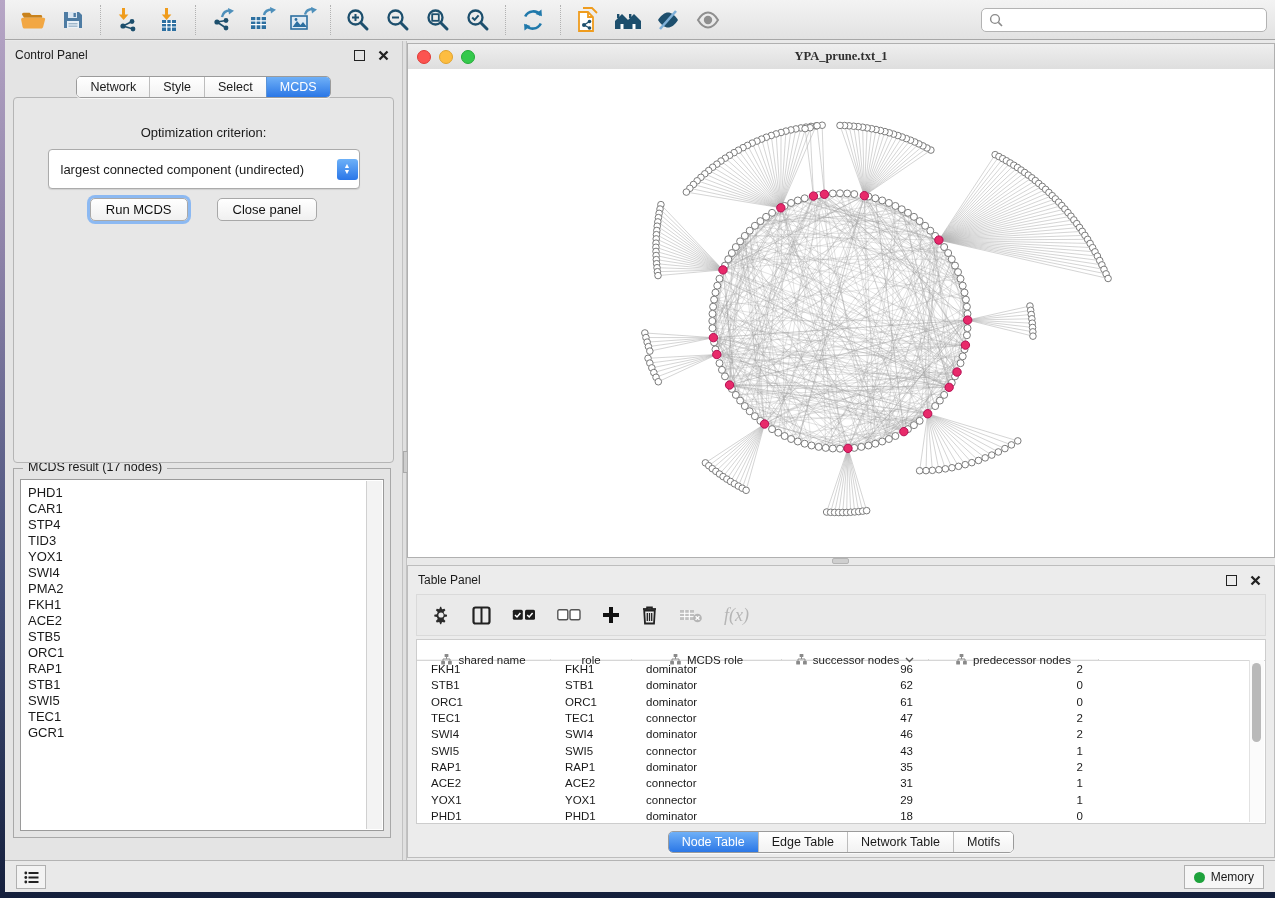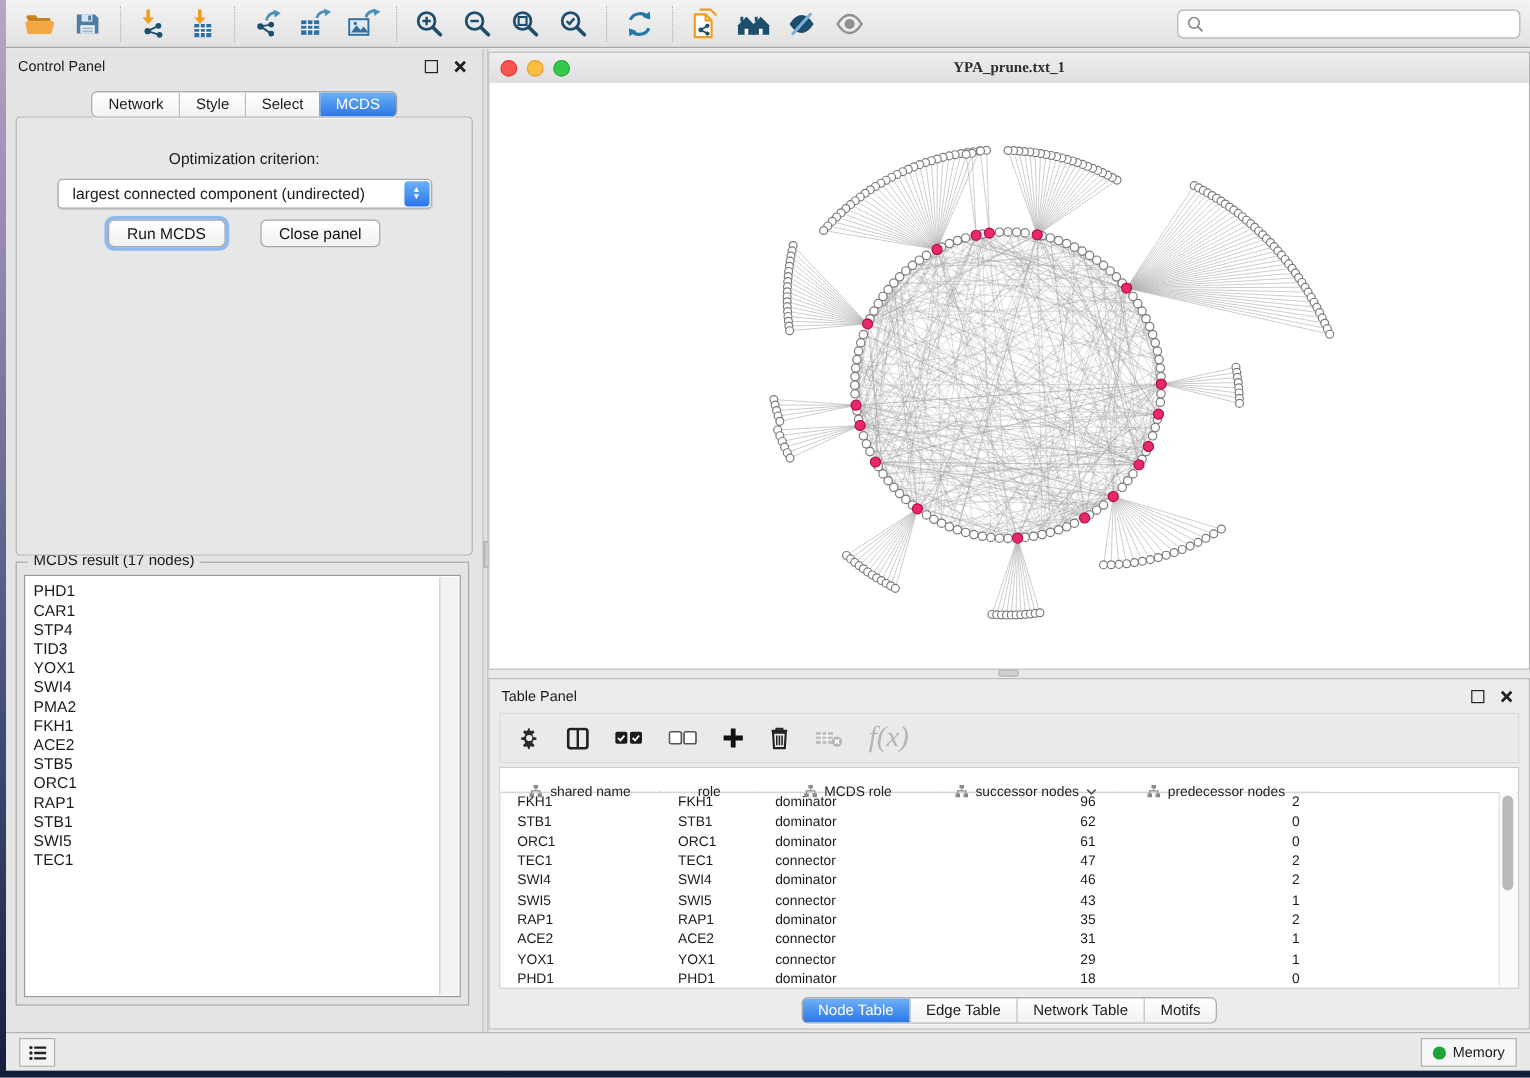"largest connected component (undirected)" .popup { height: 25px -> 40px }
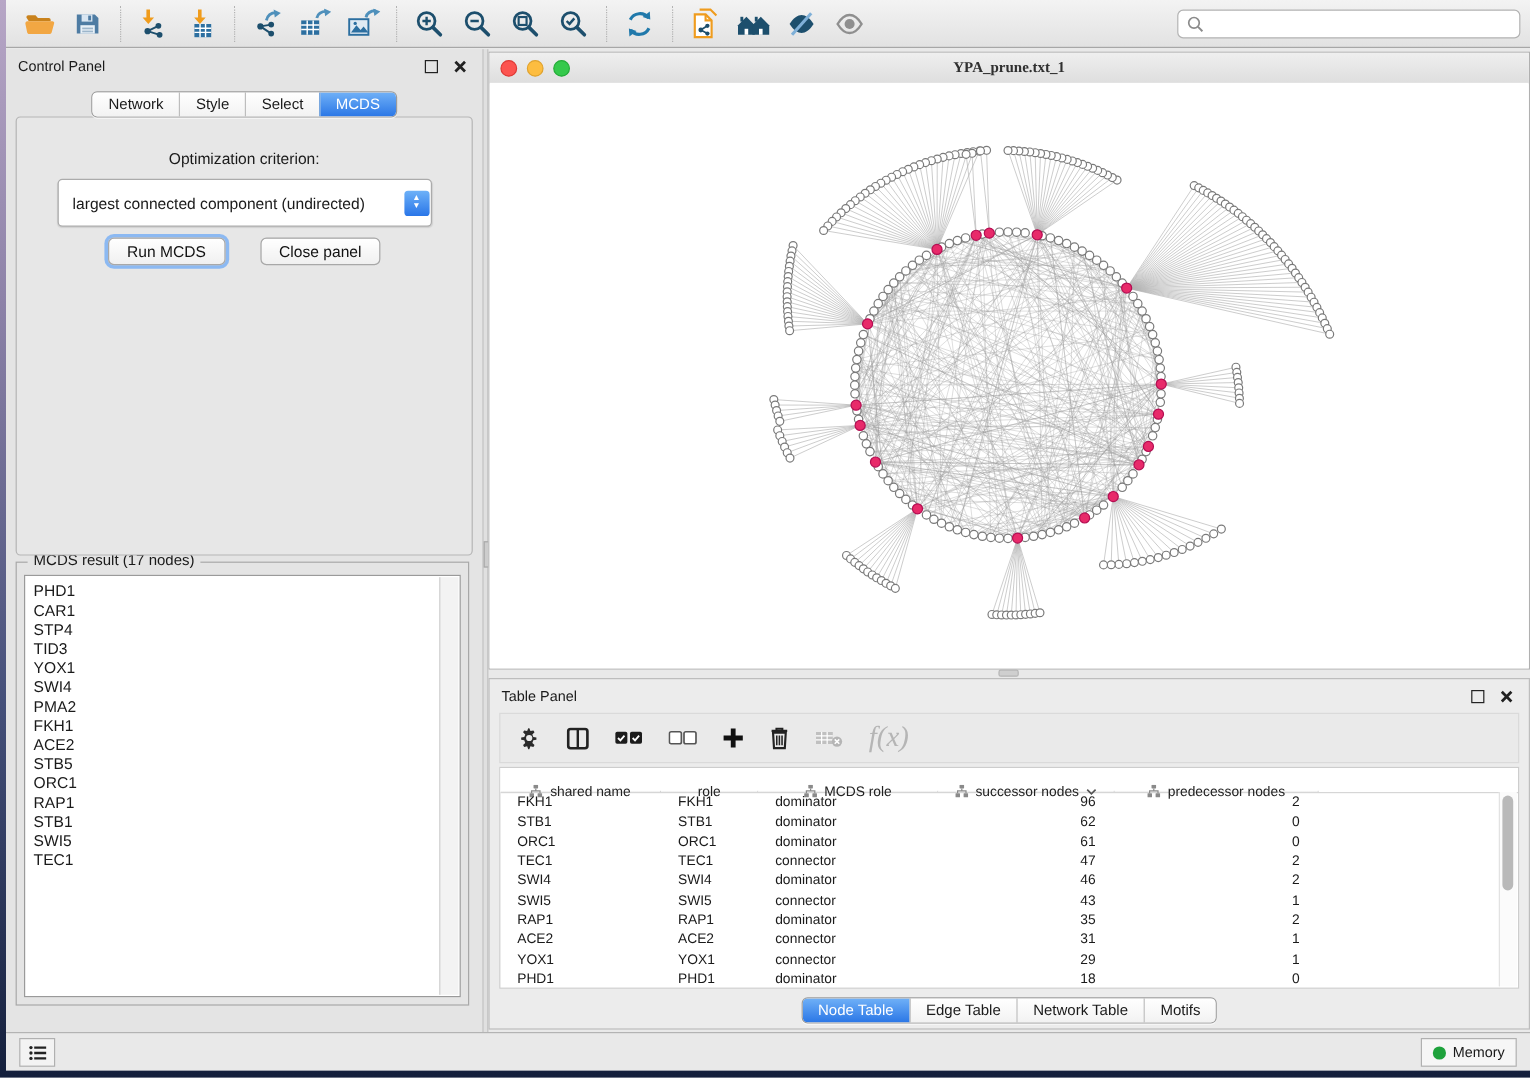"f(x)" .fx { font-size: 24px -> 18px }
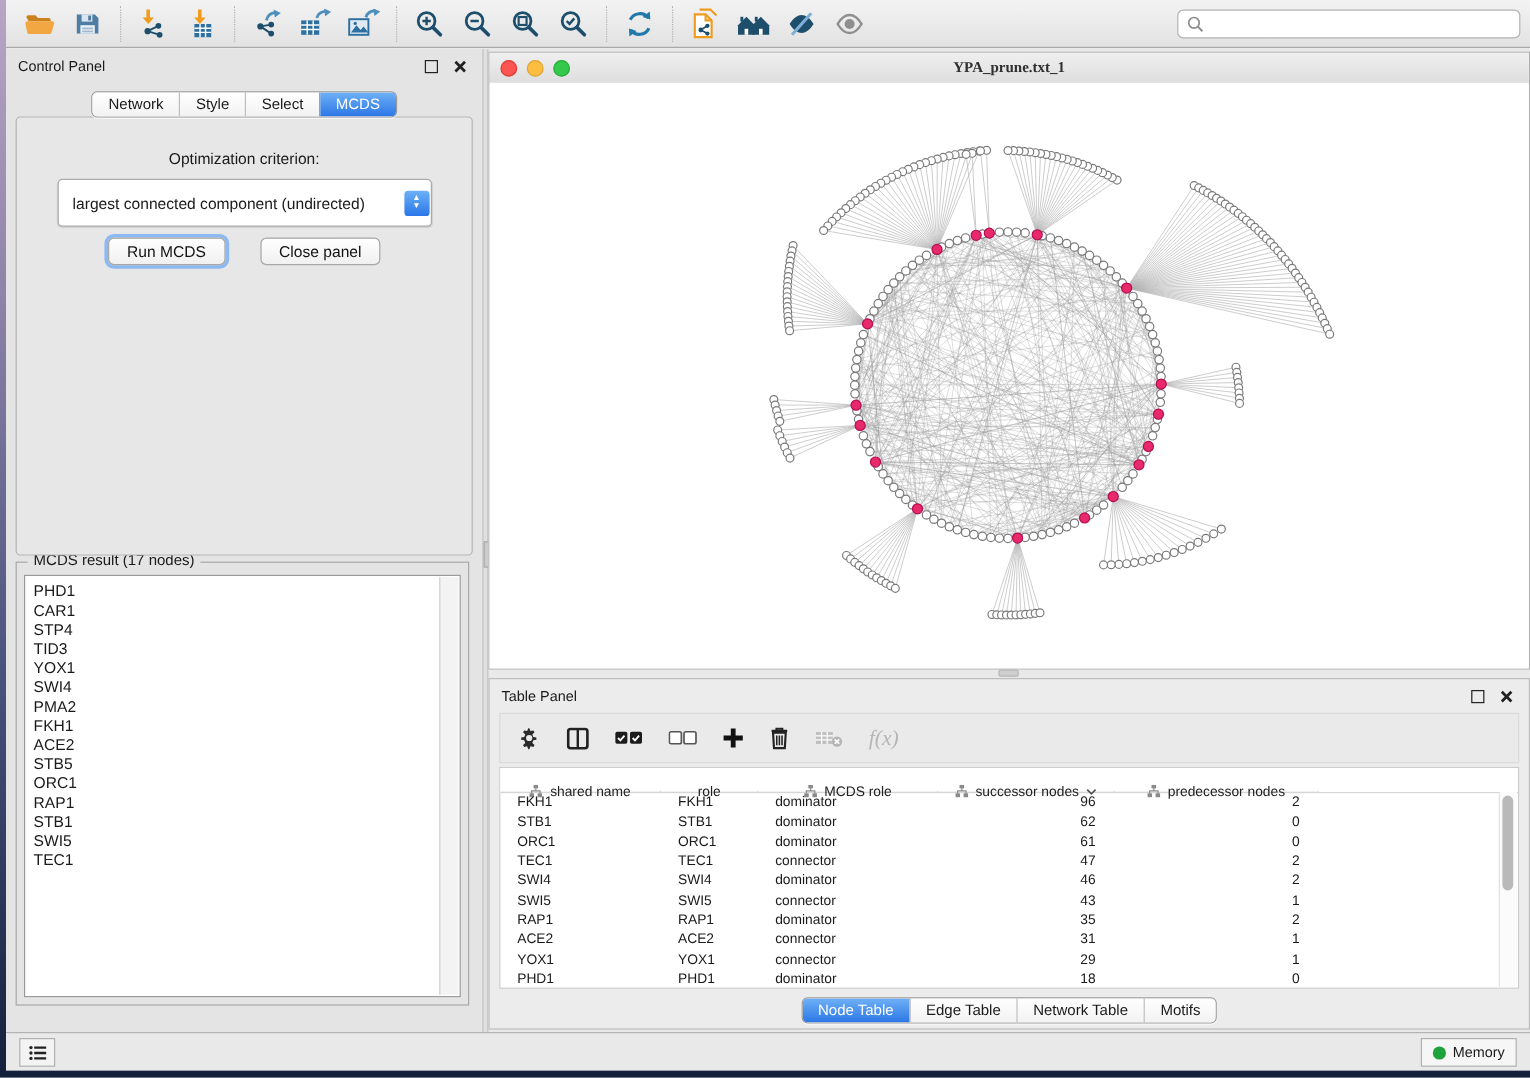"GCR1" div { html: none -> <div>GCR1</div> }
